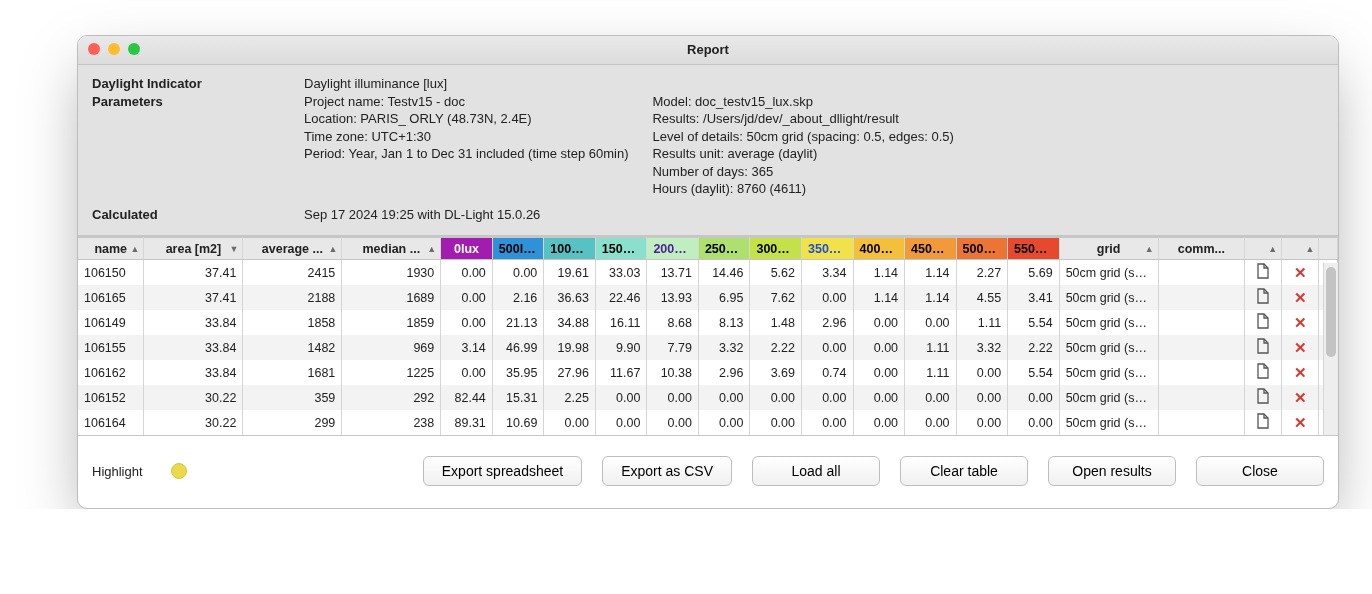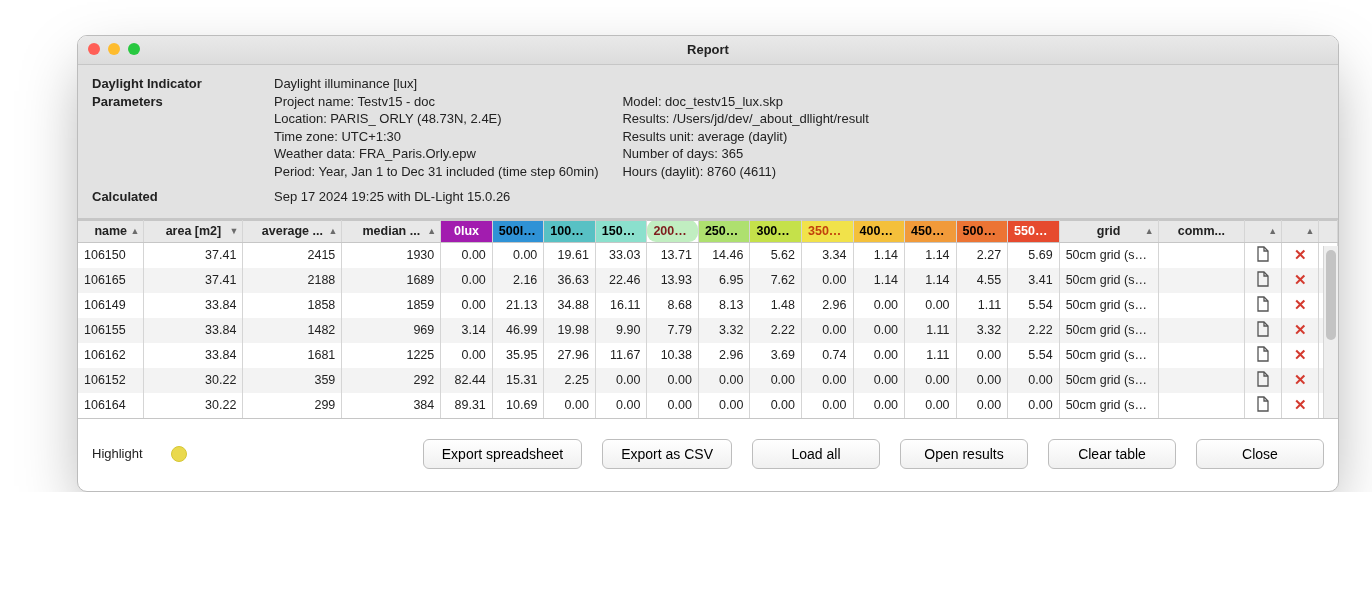"Daylight Indicator" .hdr-lbl { width: 182px -> 212px }
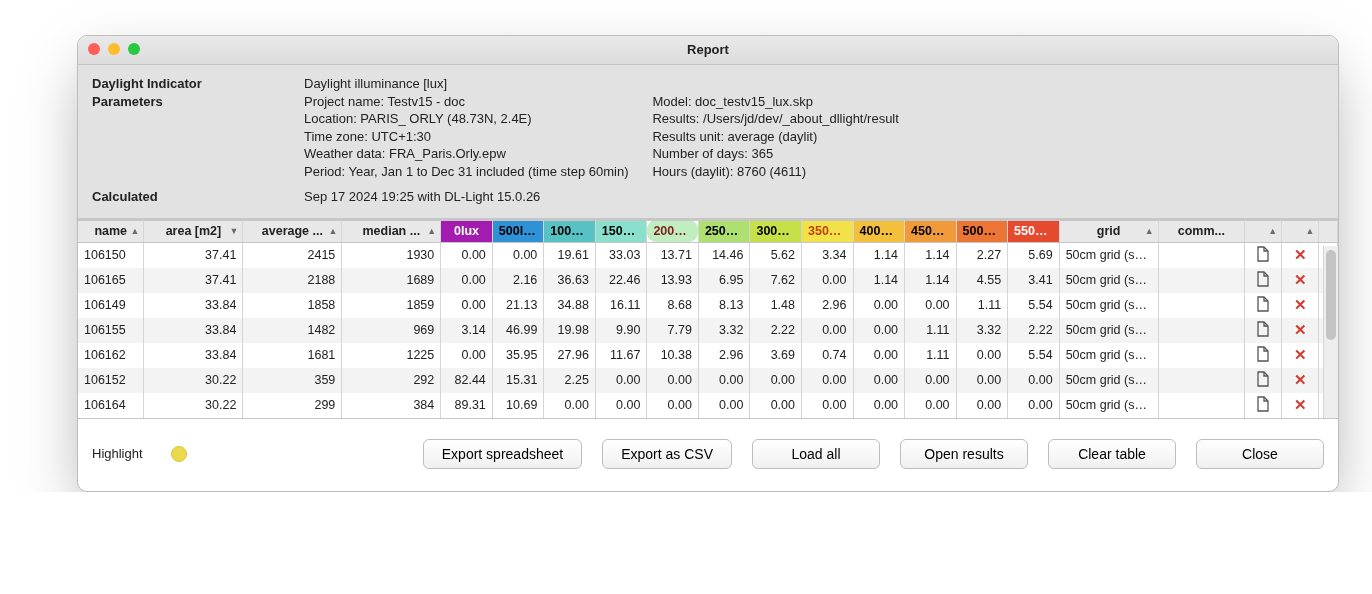"Level of details: 50cm grid" div { html: none -> <div>Level of details: 50cm grid (spacing: 0.5, edges: 0.5)</div> }
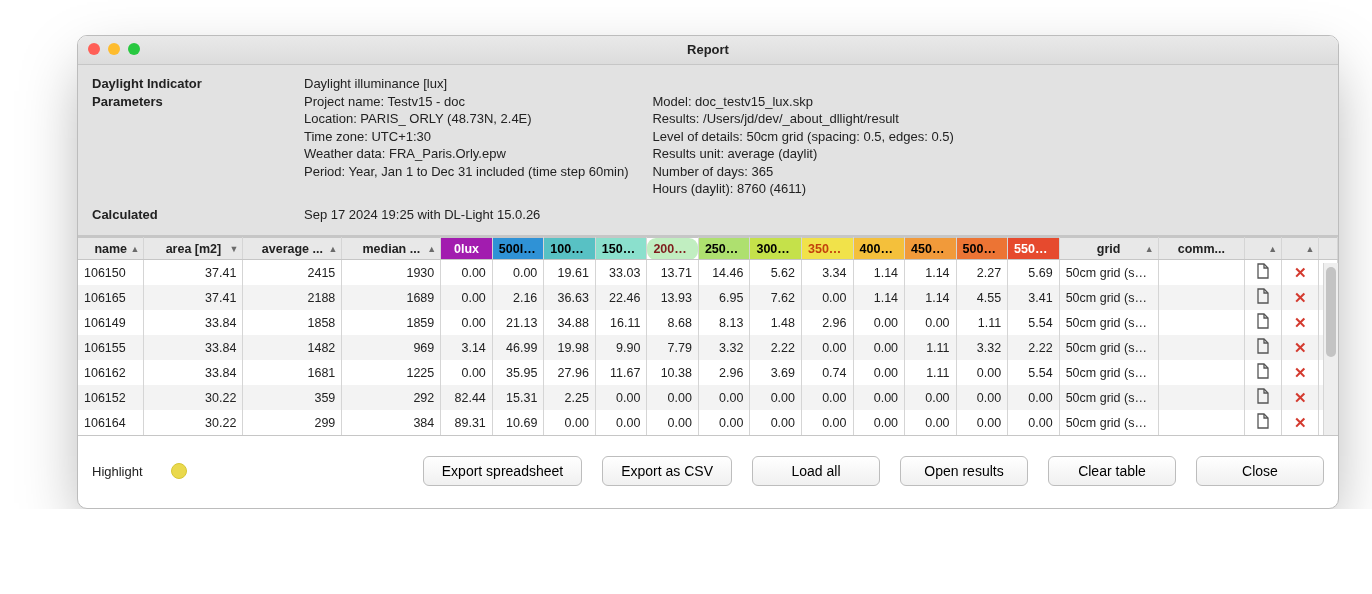"Weather data: FRA_Paris.Orly.epw" div { html: <div>Weather data: FRA_Paris.Orly.epw</div> -> none }
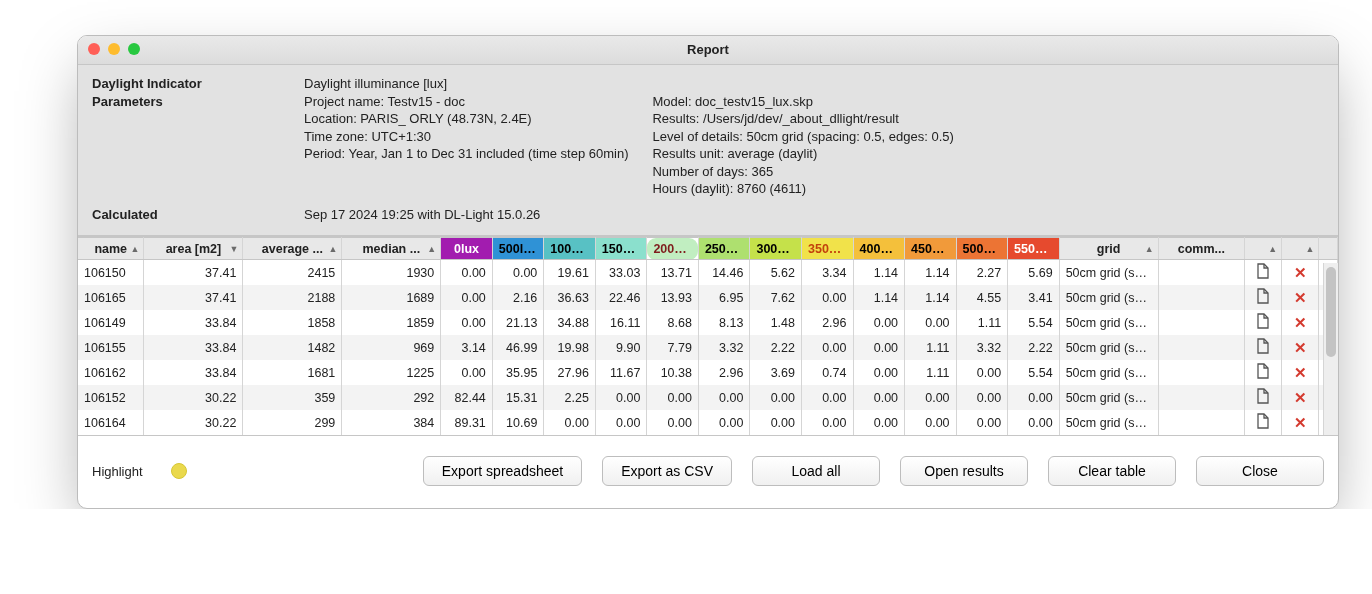"2000lux" th.lux { border-radius: 9px -> none; color: #7f1d1d -> #4c1d95 }
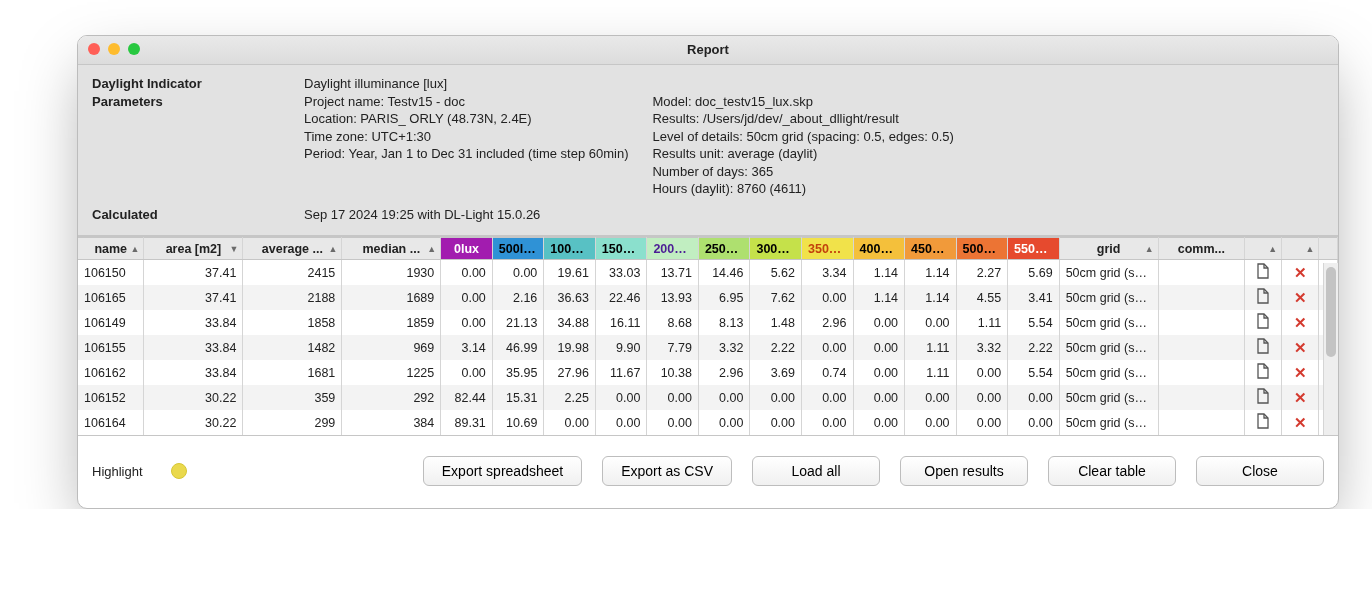"3500lux" th.lux { color: #c2410c -> #1d4ed8 }
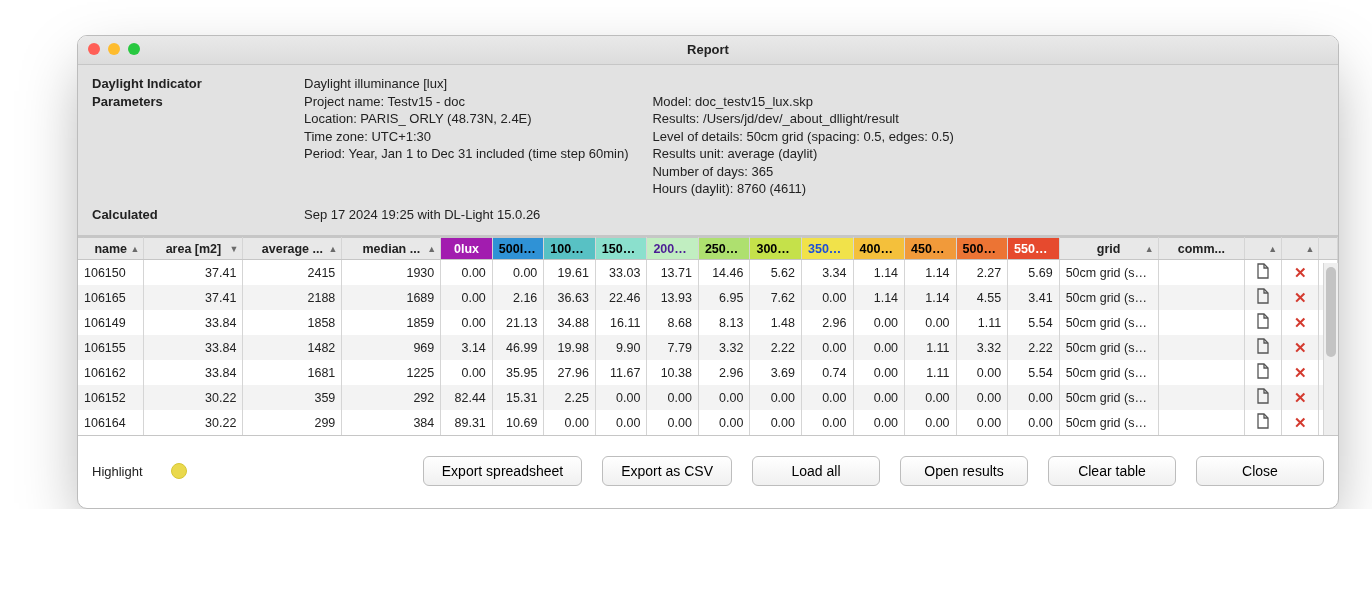"5500lux" th.lux { color: #ffffff -> #000000 }
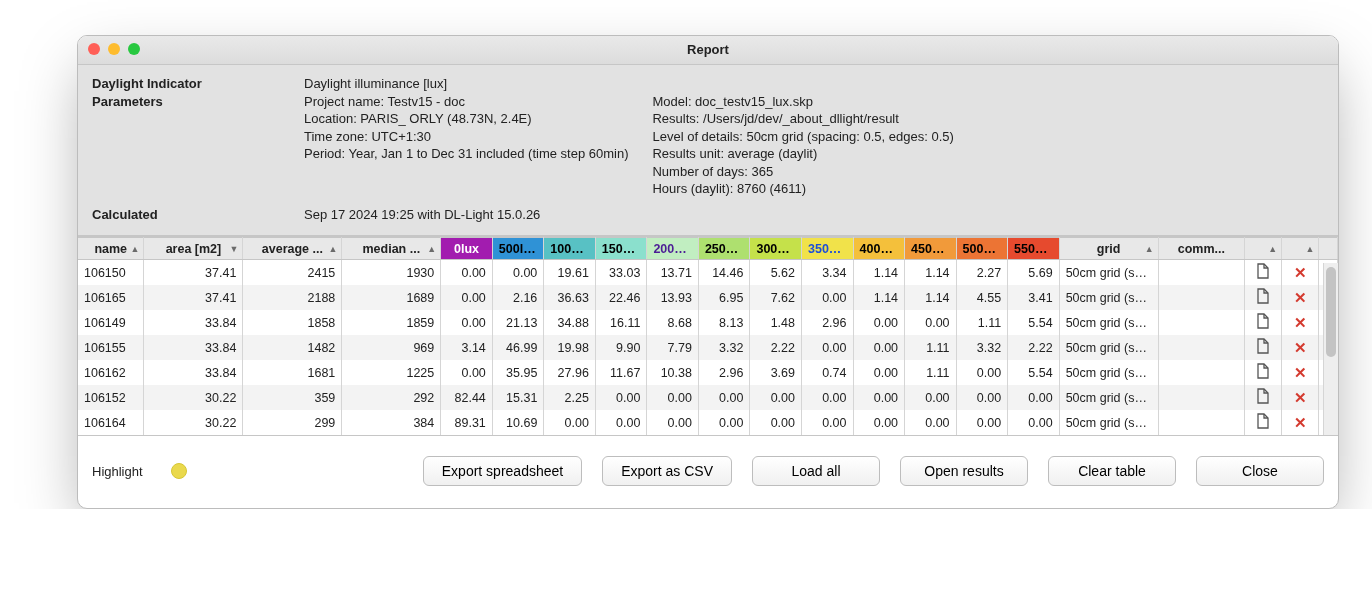"384" td.num { text: 384 -> 238 }
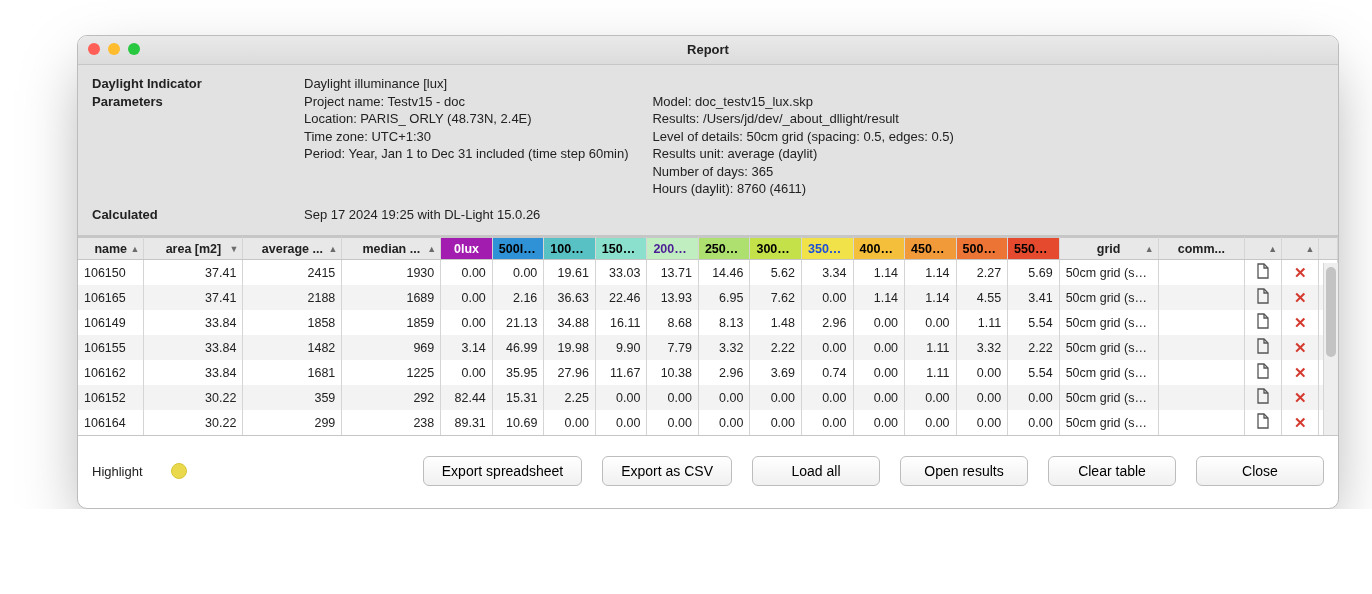"Open results" button.btn { order: before "Clear table" -> after "Clear table" }
